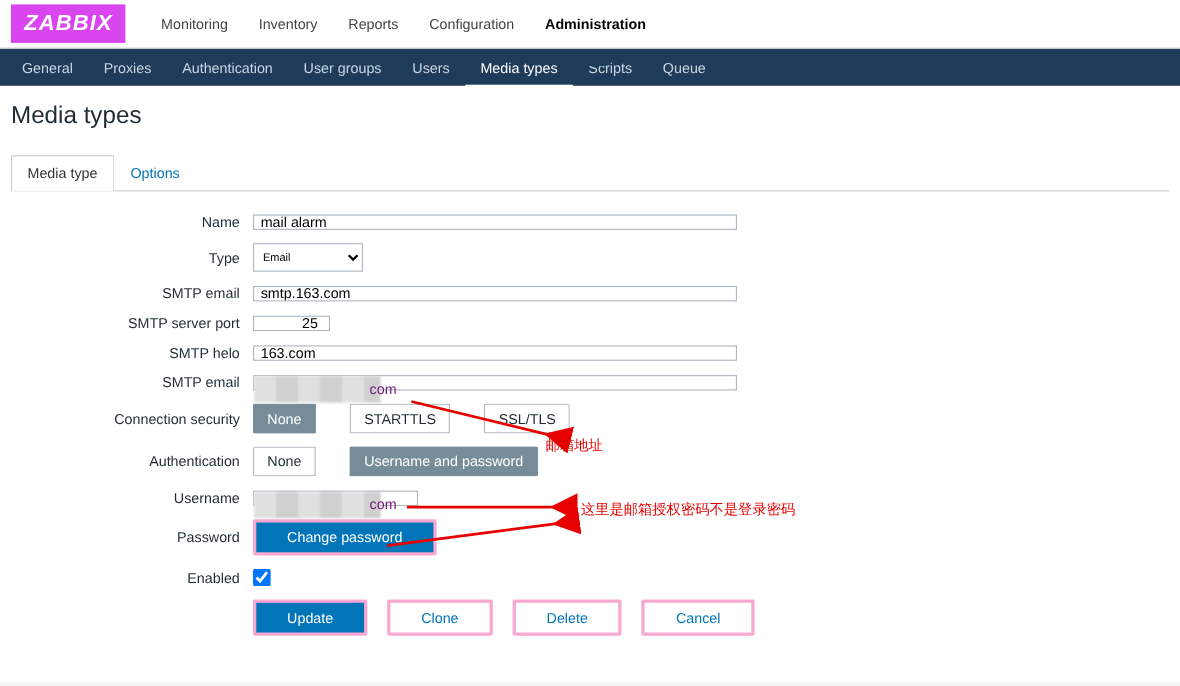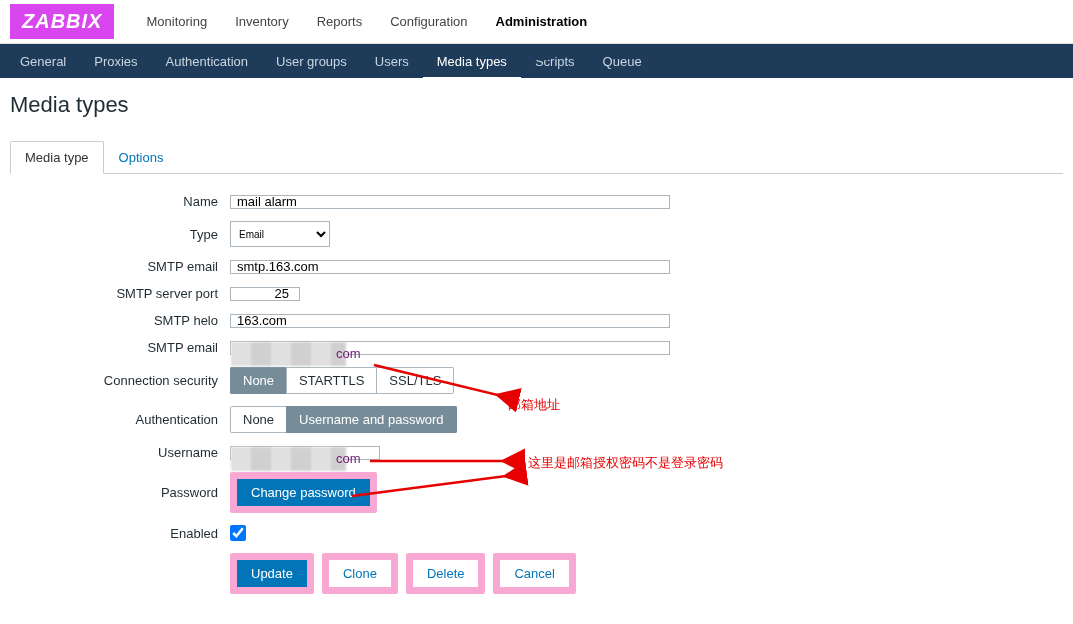"None" .seg-group { gap: none -> 32px }
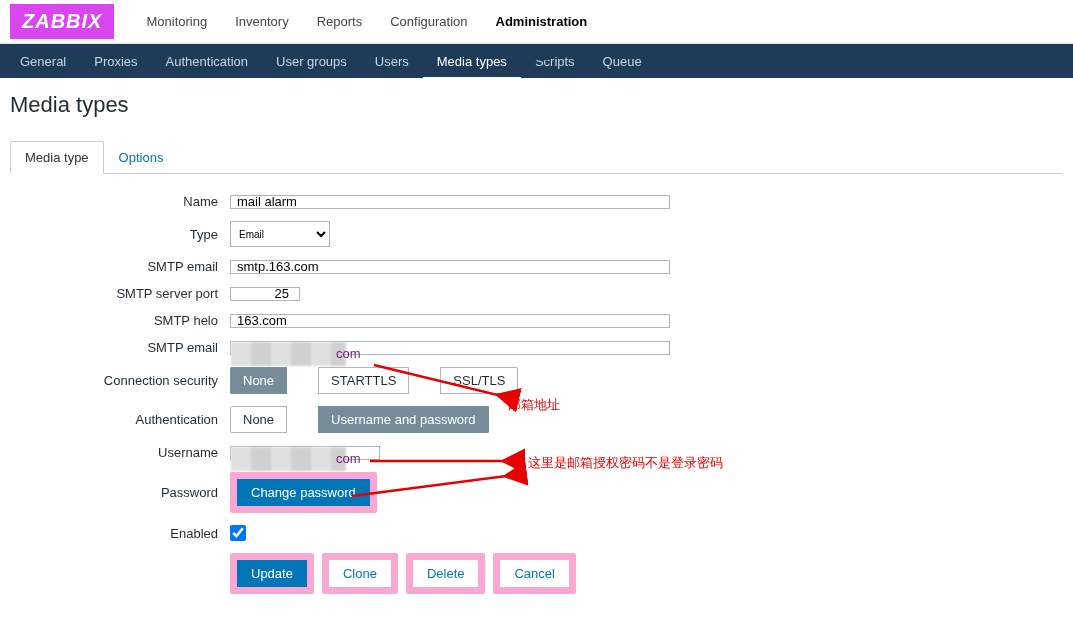"邮箱地址" div.anno-text { left: 498px -> 486px }
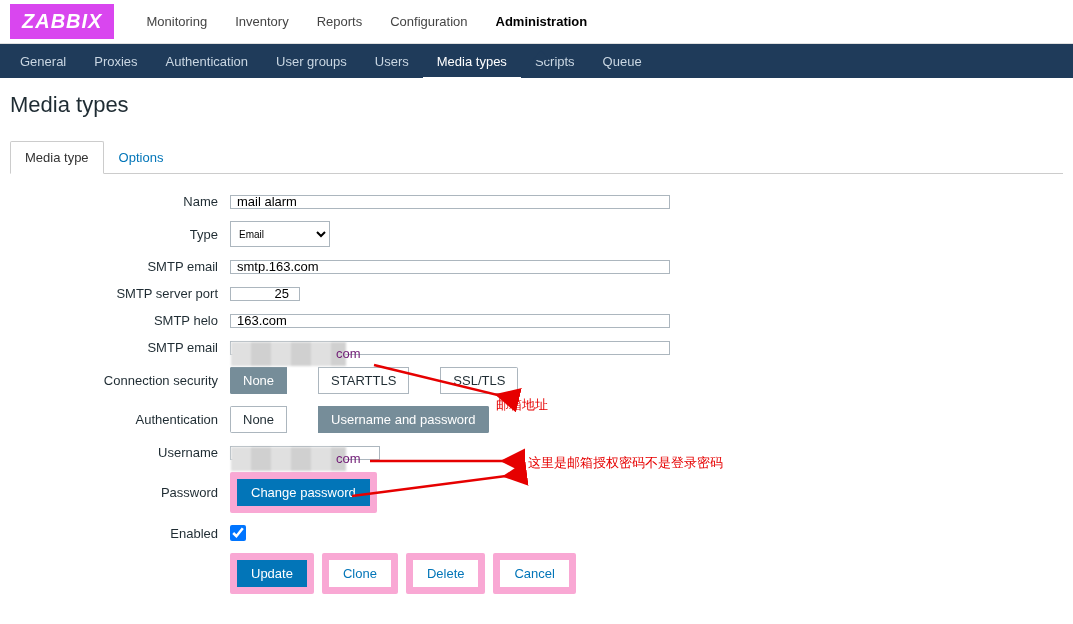"Change password" .btn { border: 7px solid #f9a8d4 -> 3px solid #f9a8d4; margin-right: 8px -> 18px; padding: 6px 14px -> 6px 28px }
